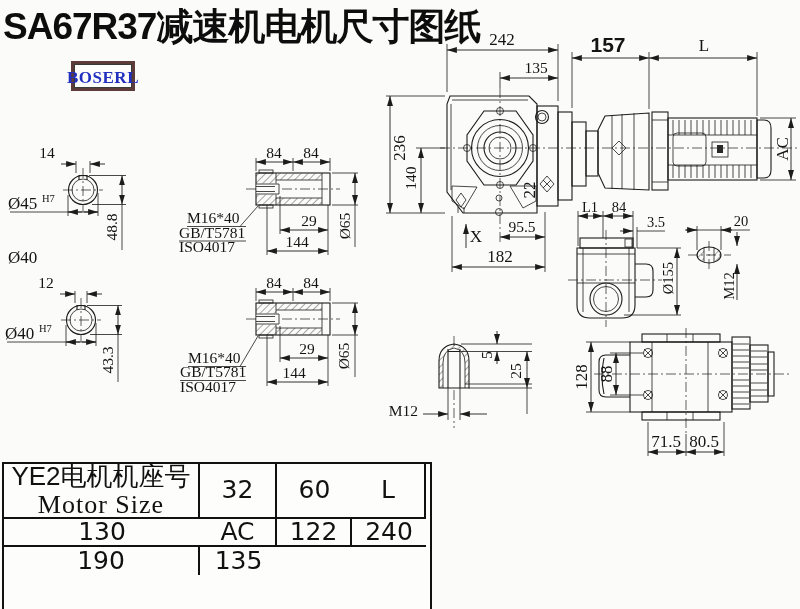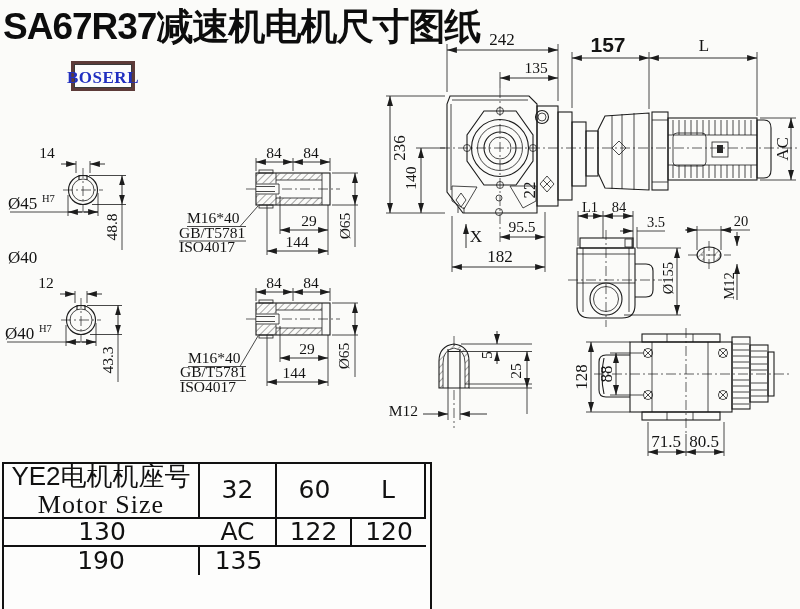"120" div.c { text: 120 -> 240 }
